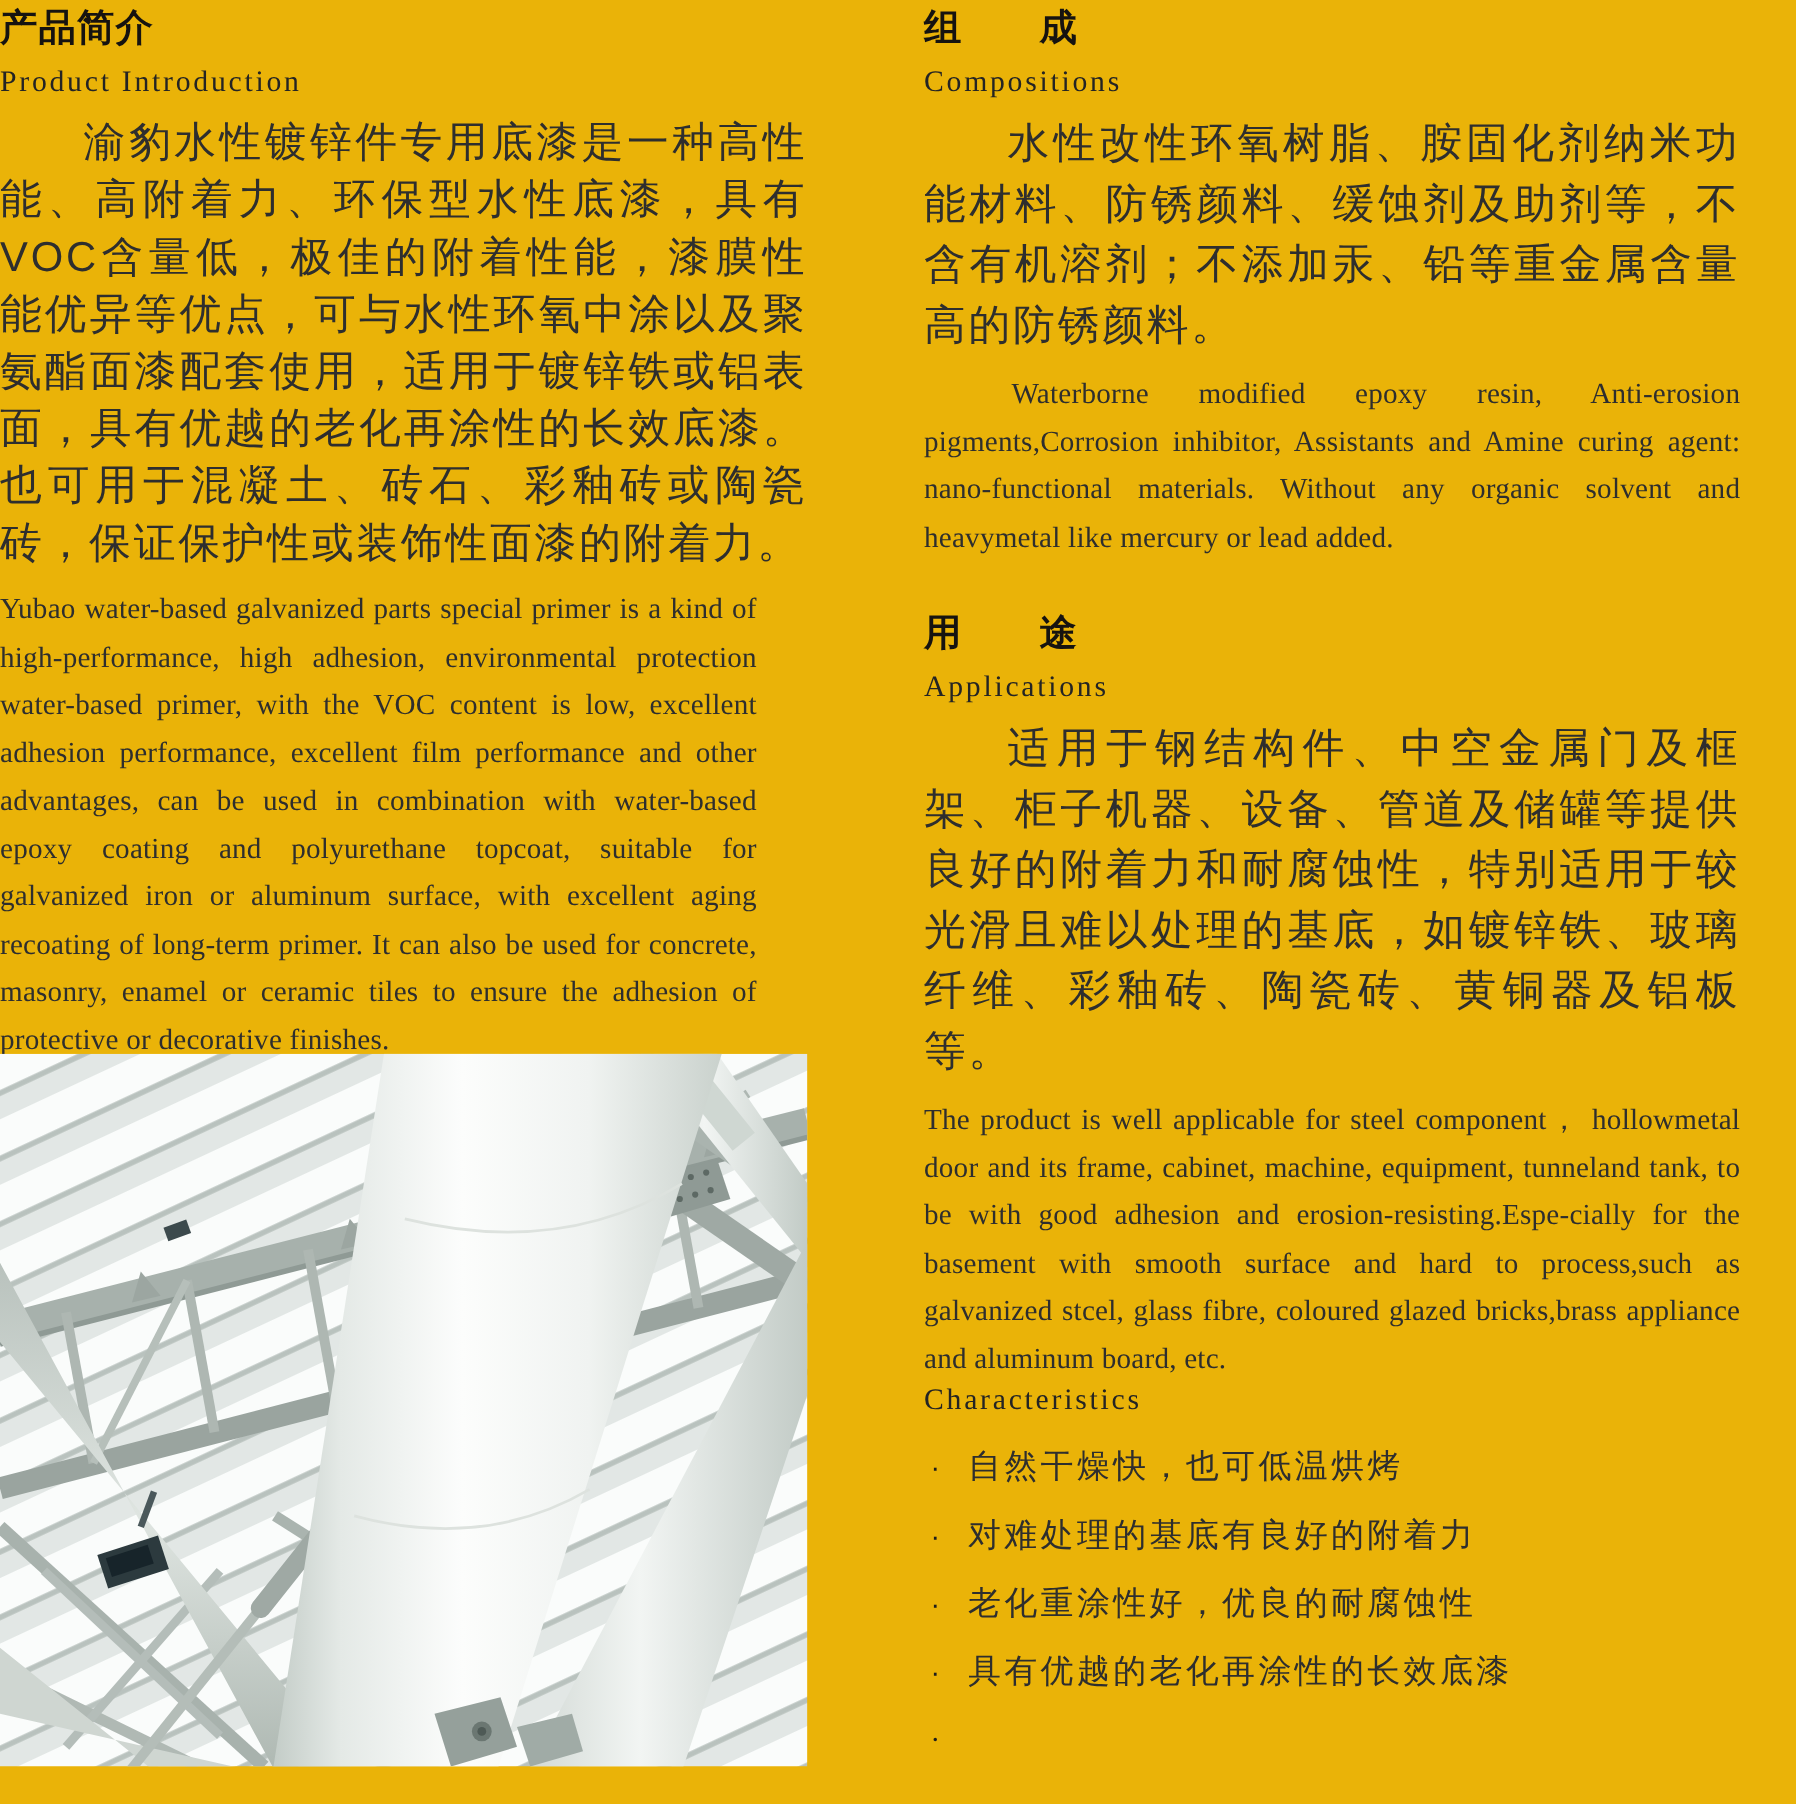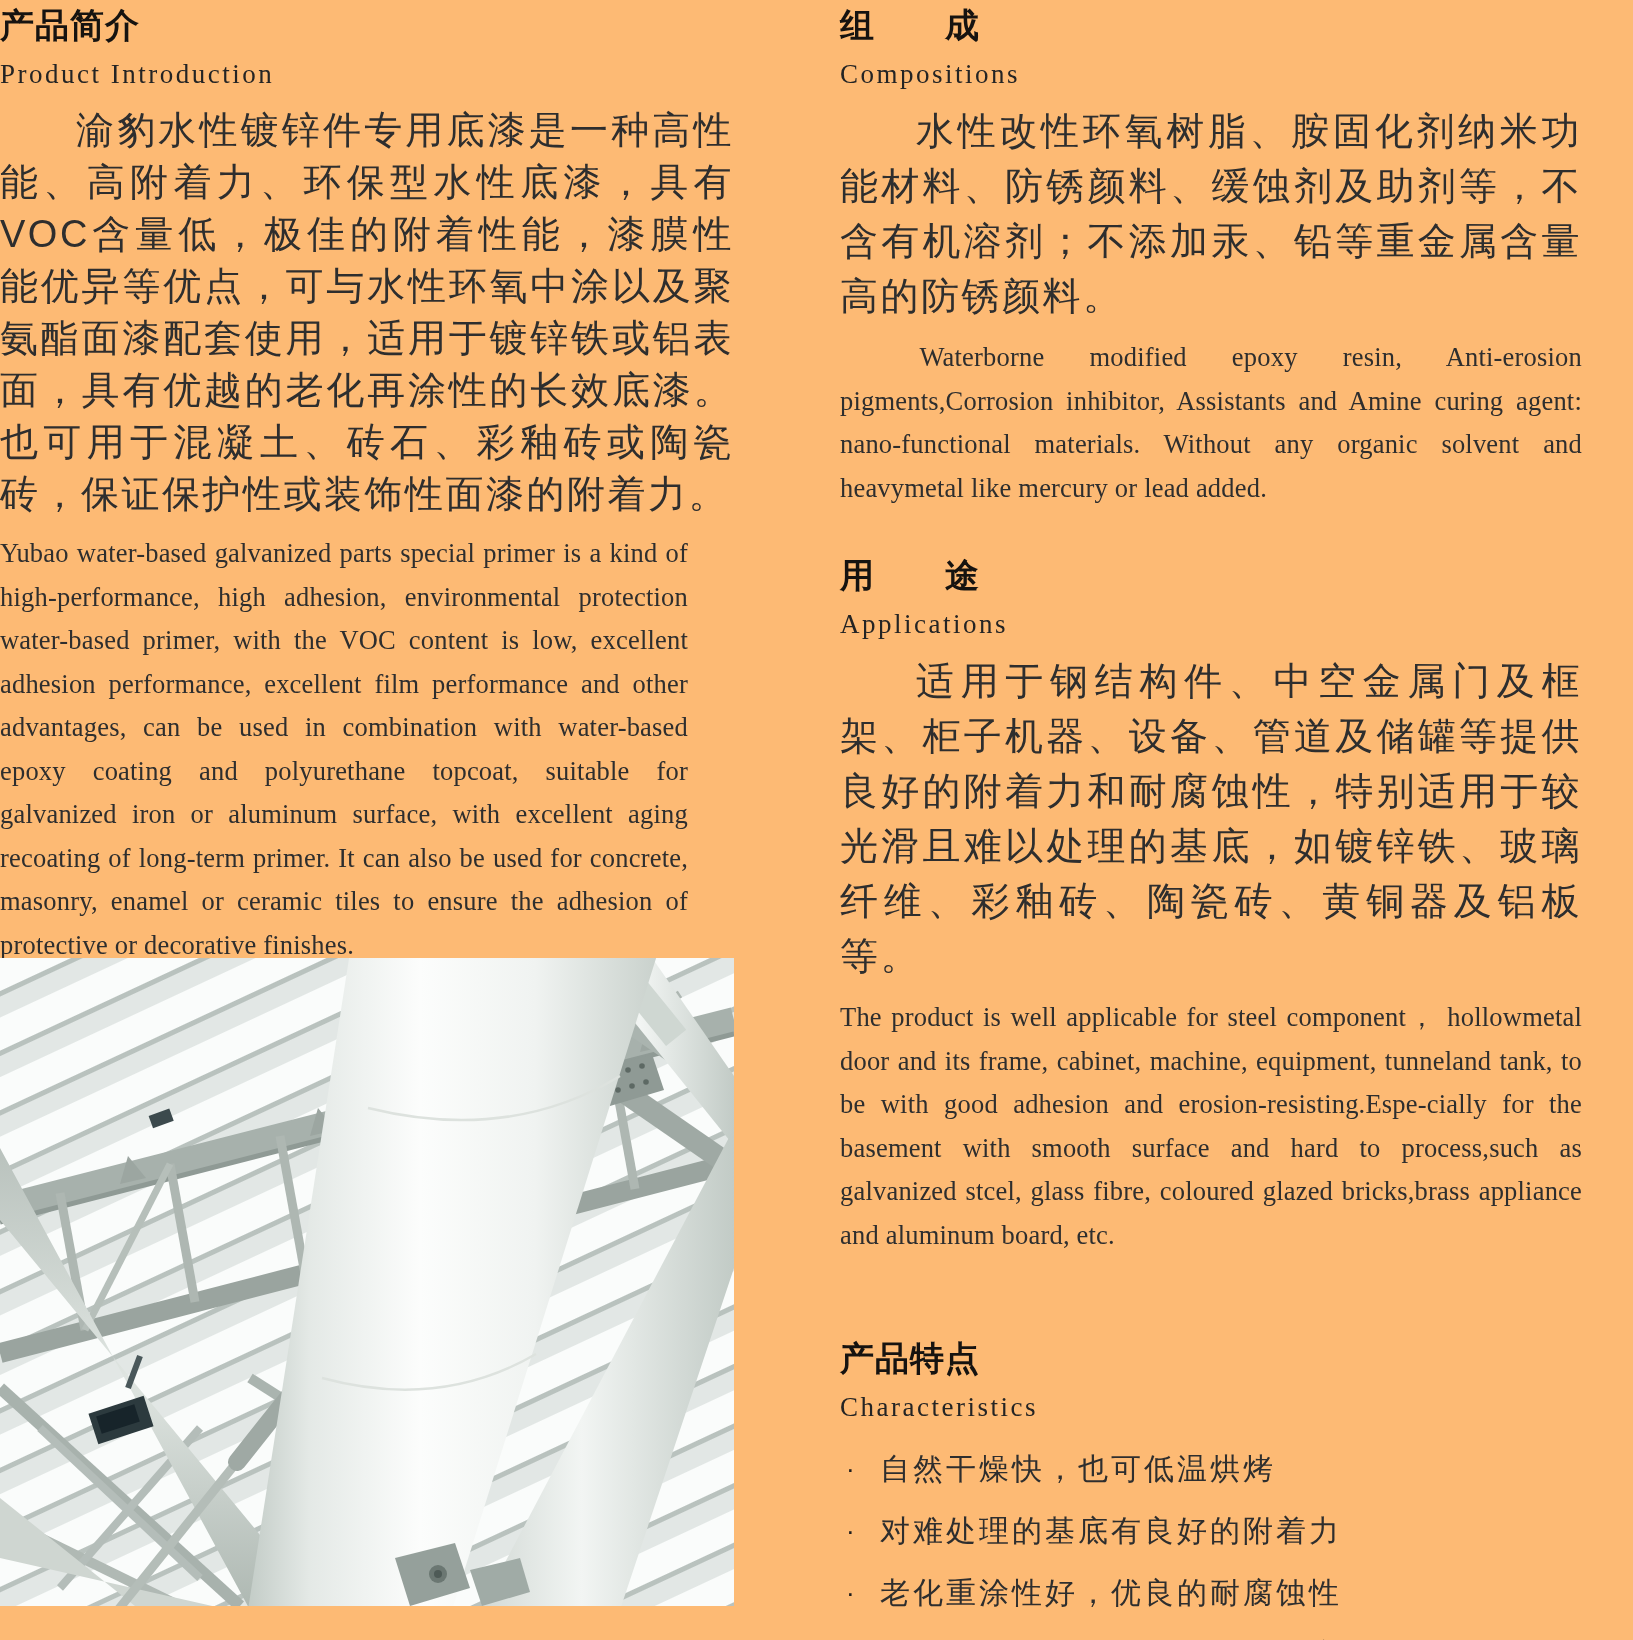"产品简介" .page { background: #fdba74 -> #eab308 }
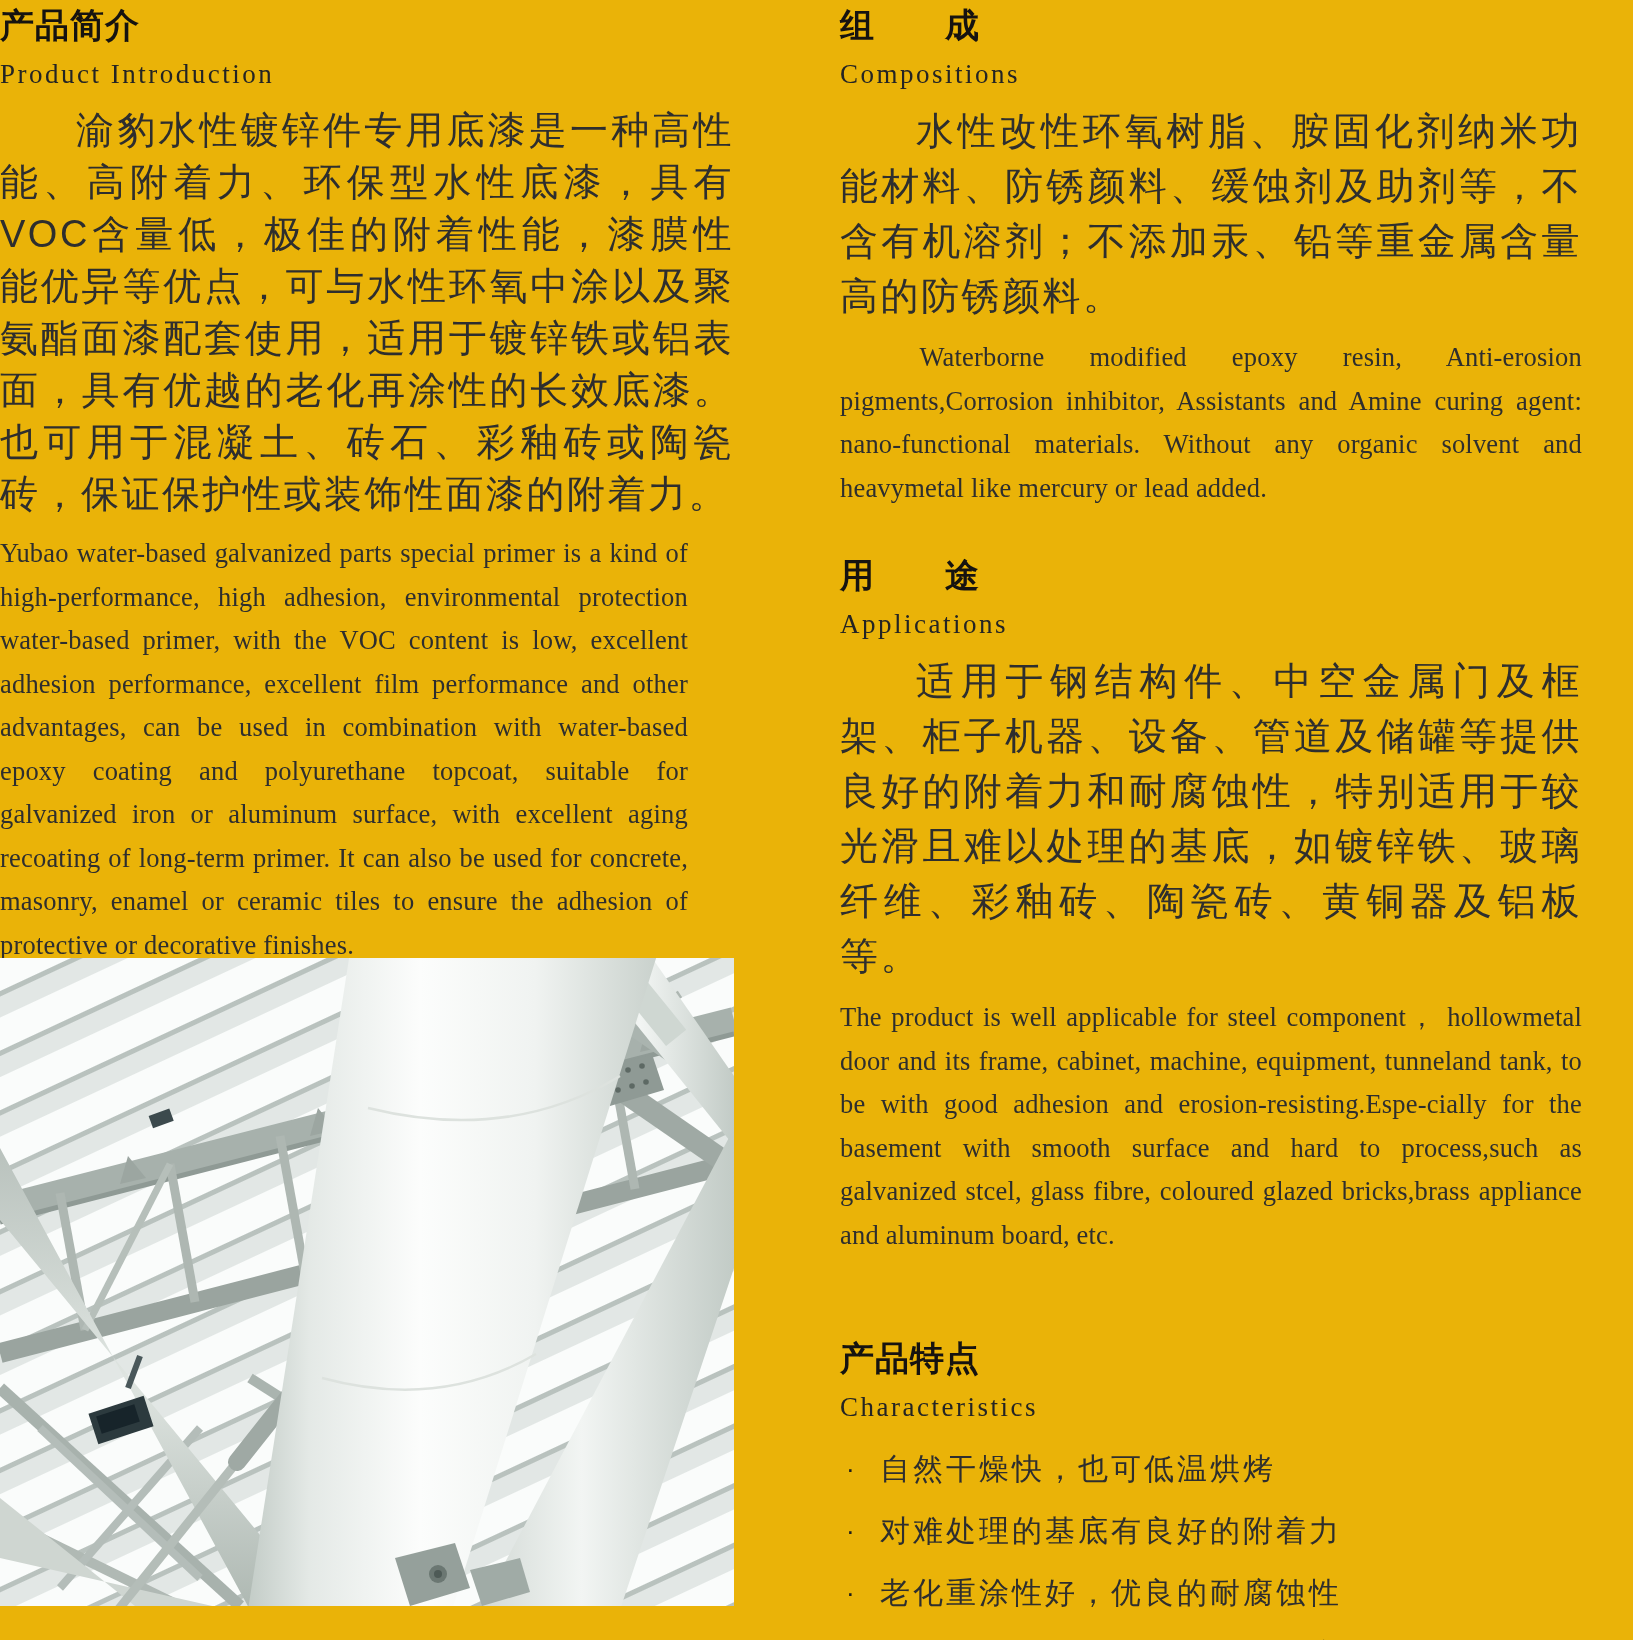"产品特点" h1.zh-head { html: <h1>产品特点</h1> -> none }
